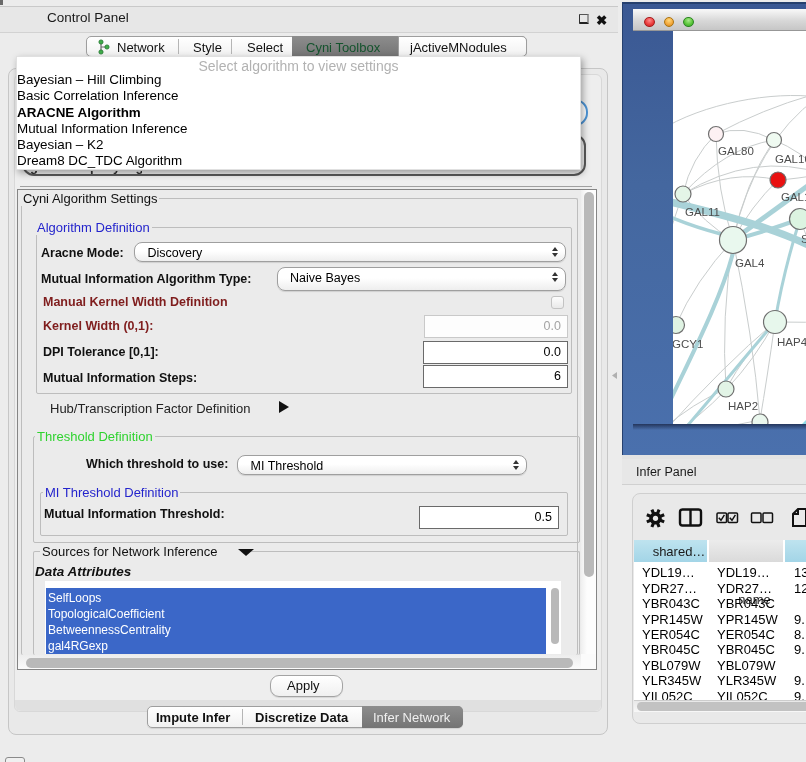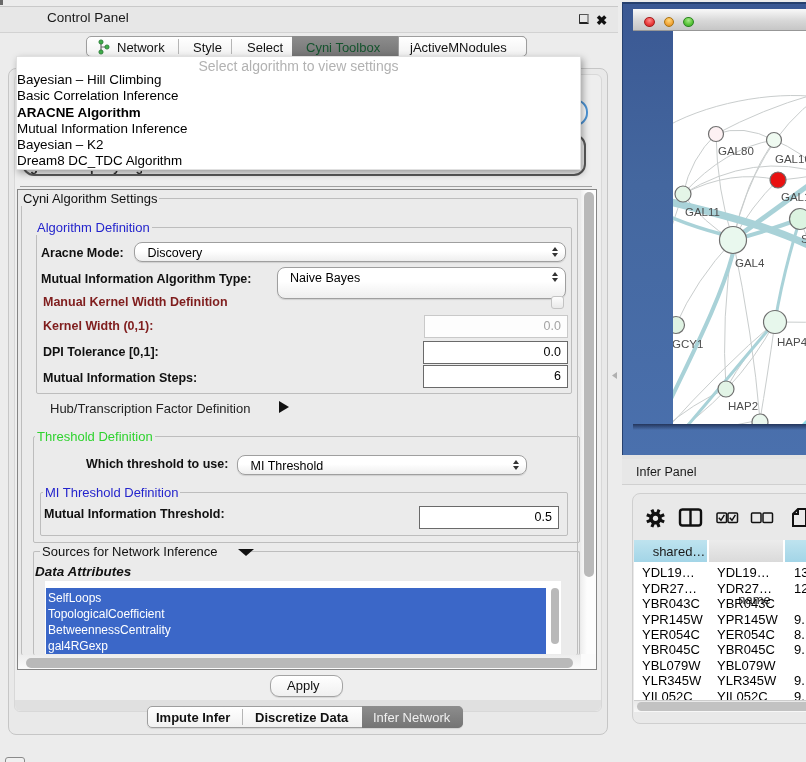"Naive Bayes" div.combo { height: 32px -> 24px }
